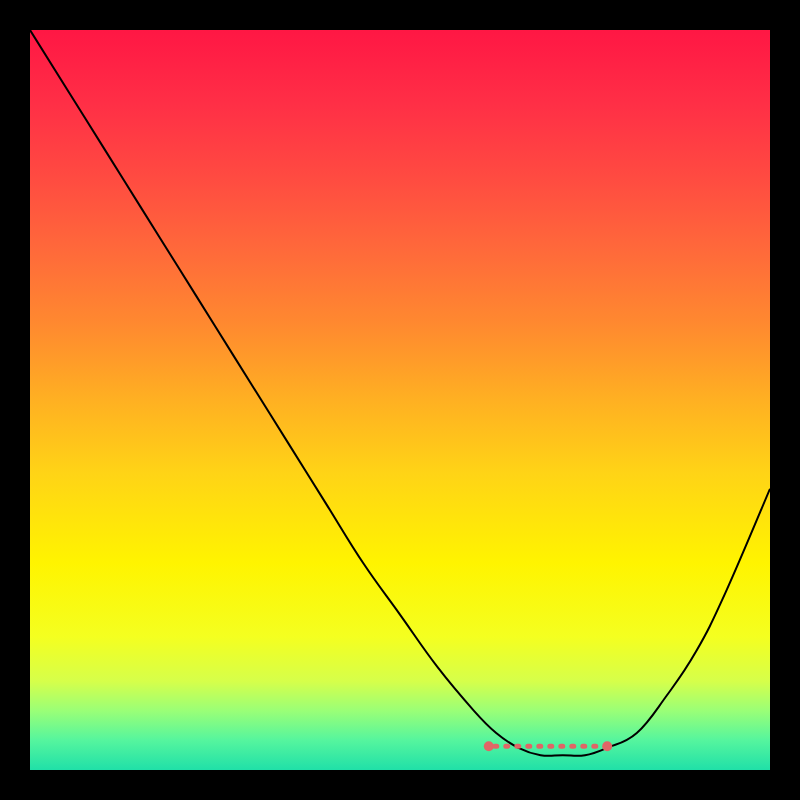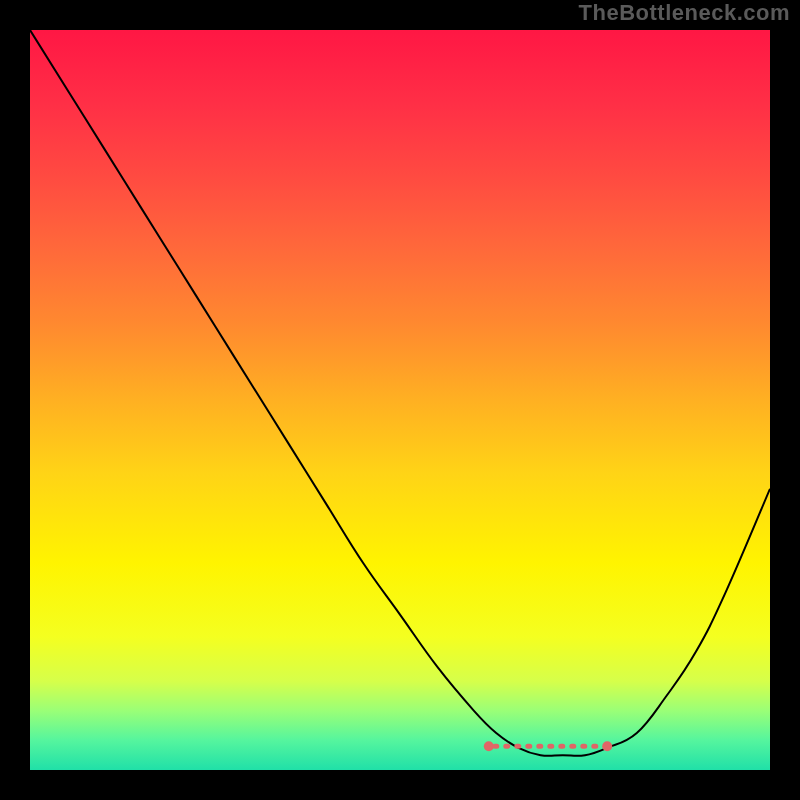"TheBottleneck.com" div.brand { html: <div>TheBottleneck.com</div> -> none }
